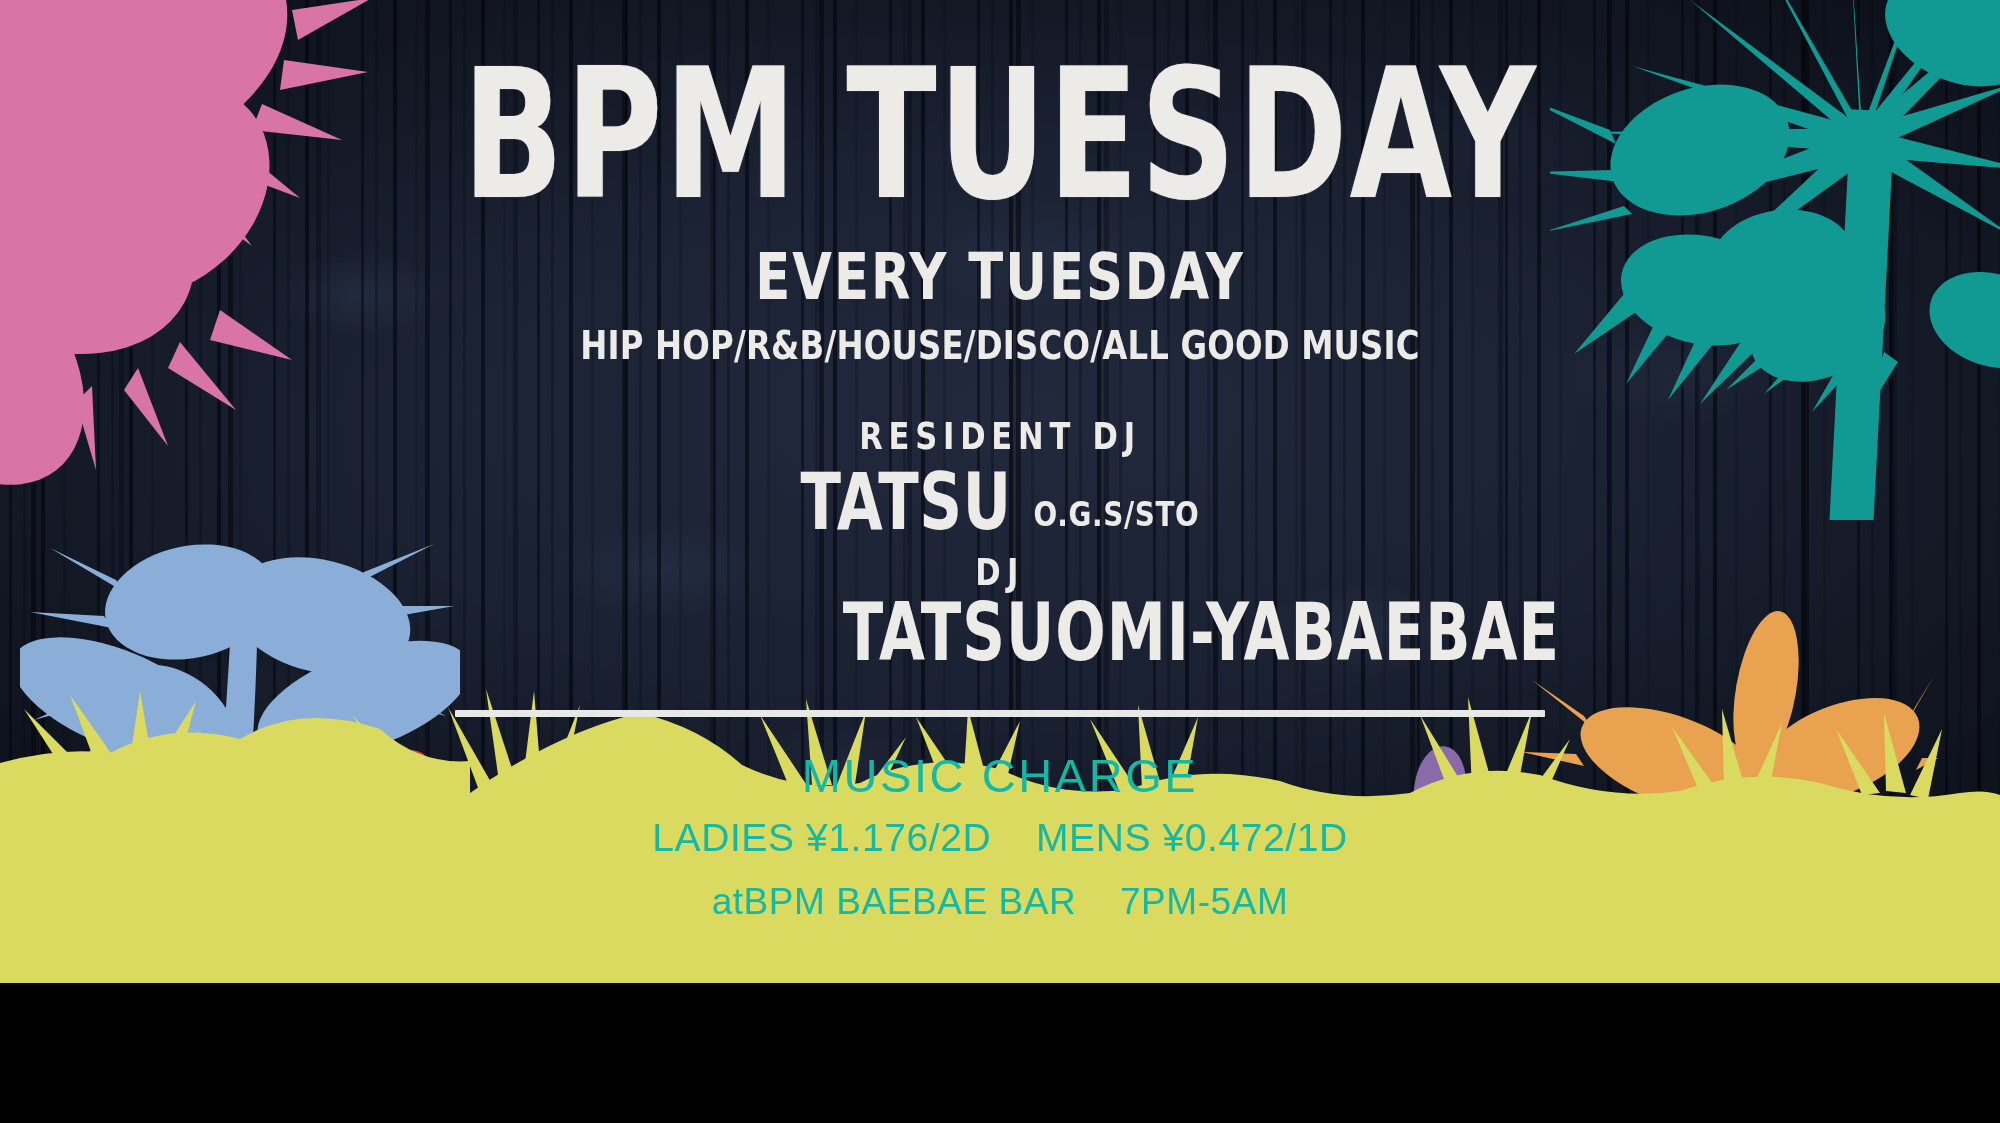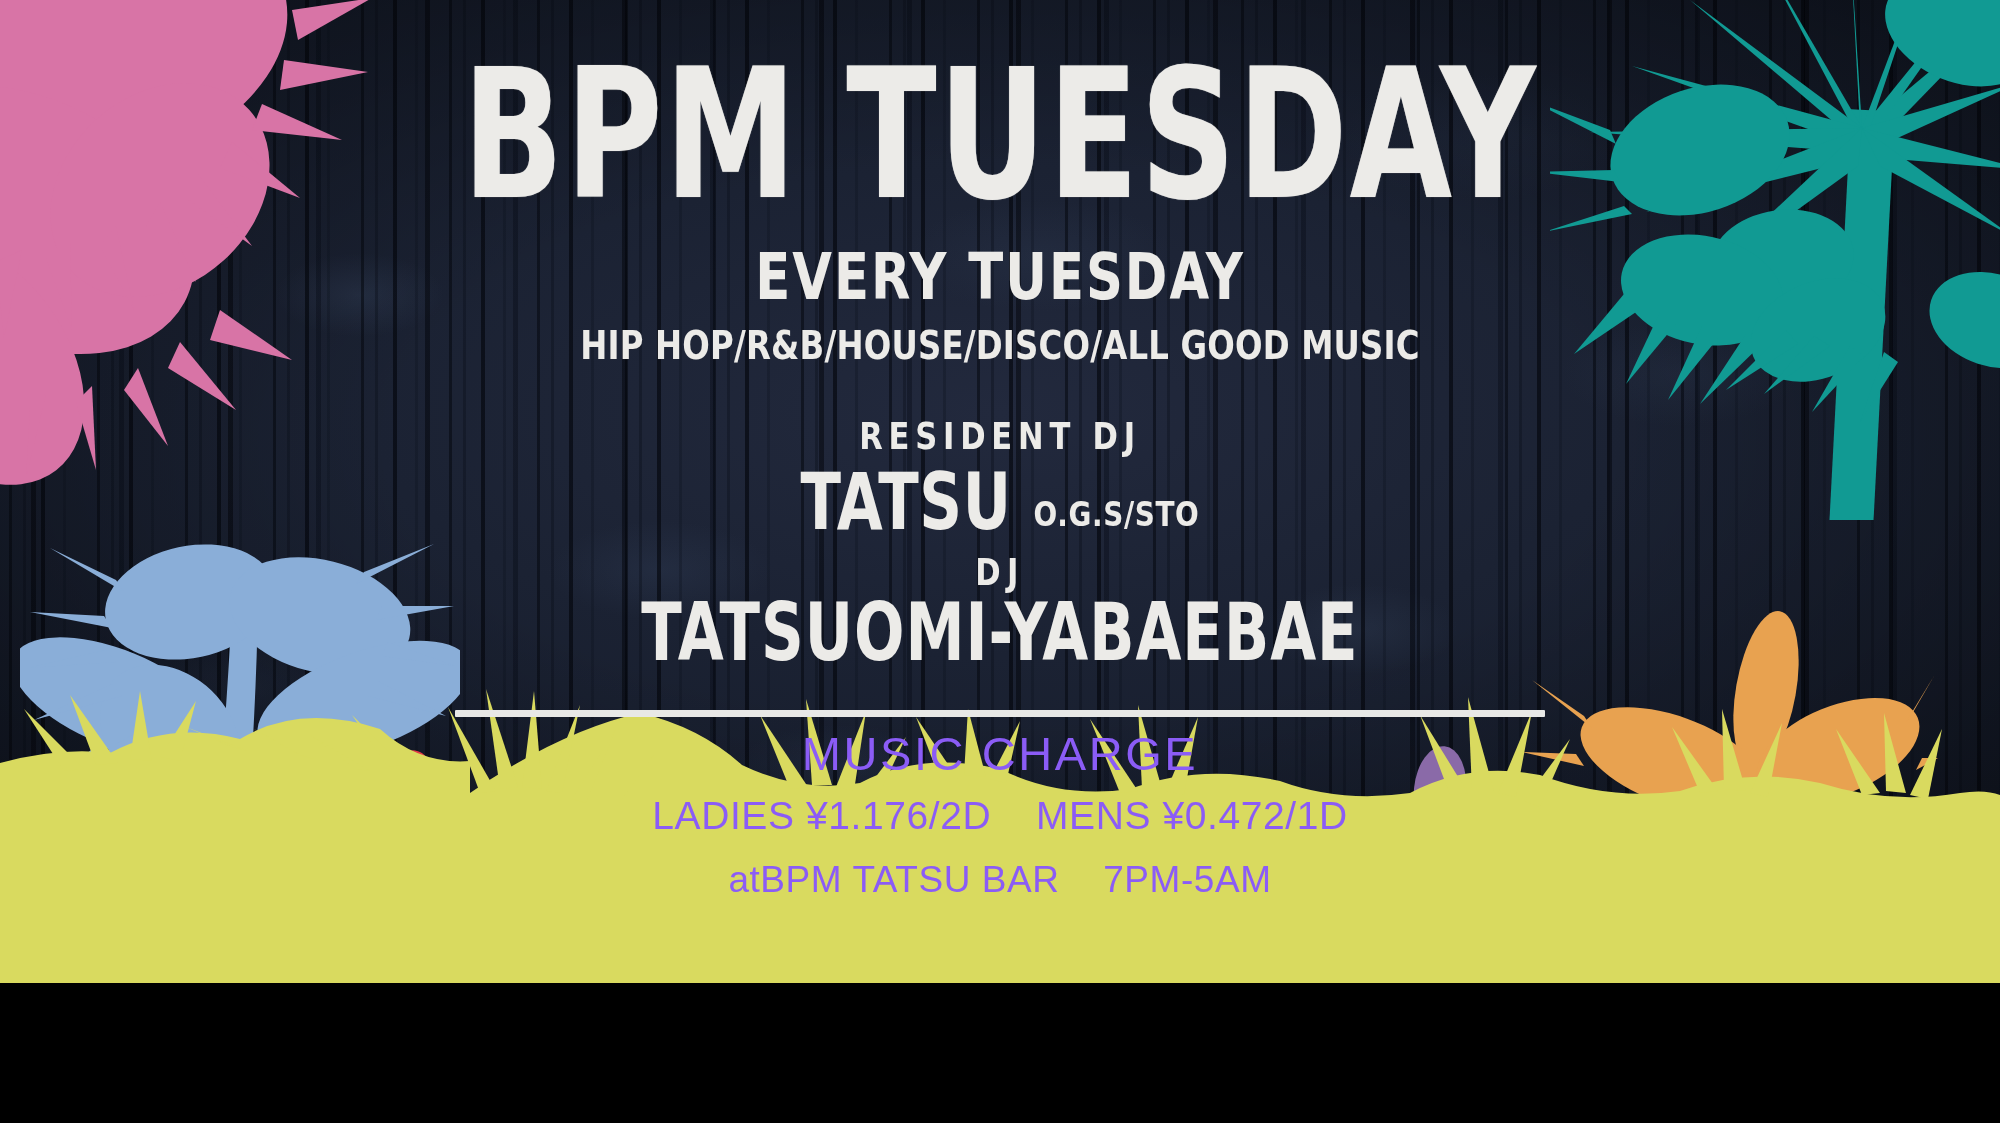"TATSUO" .dj-row { justify-content: center -> flex-end }
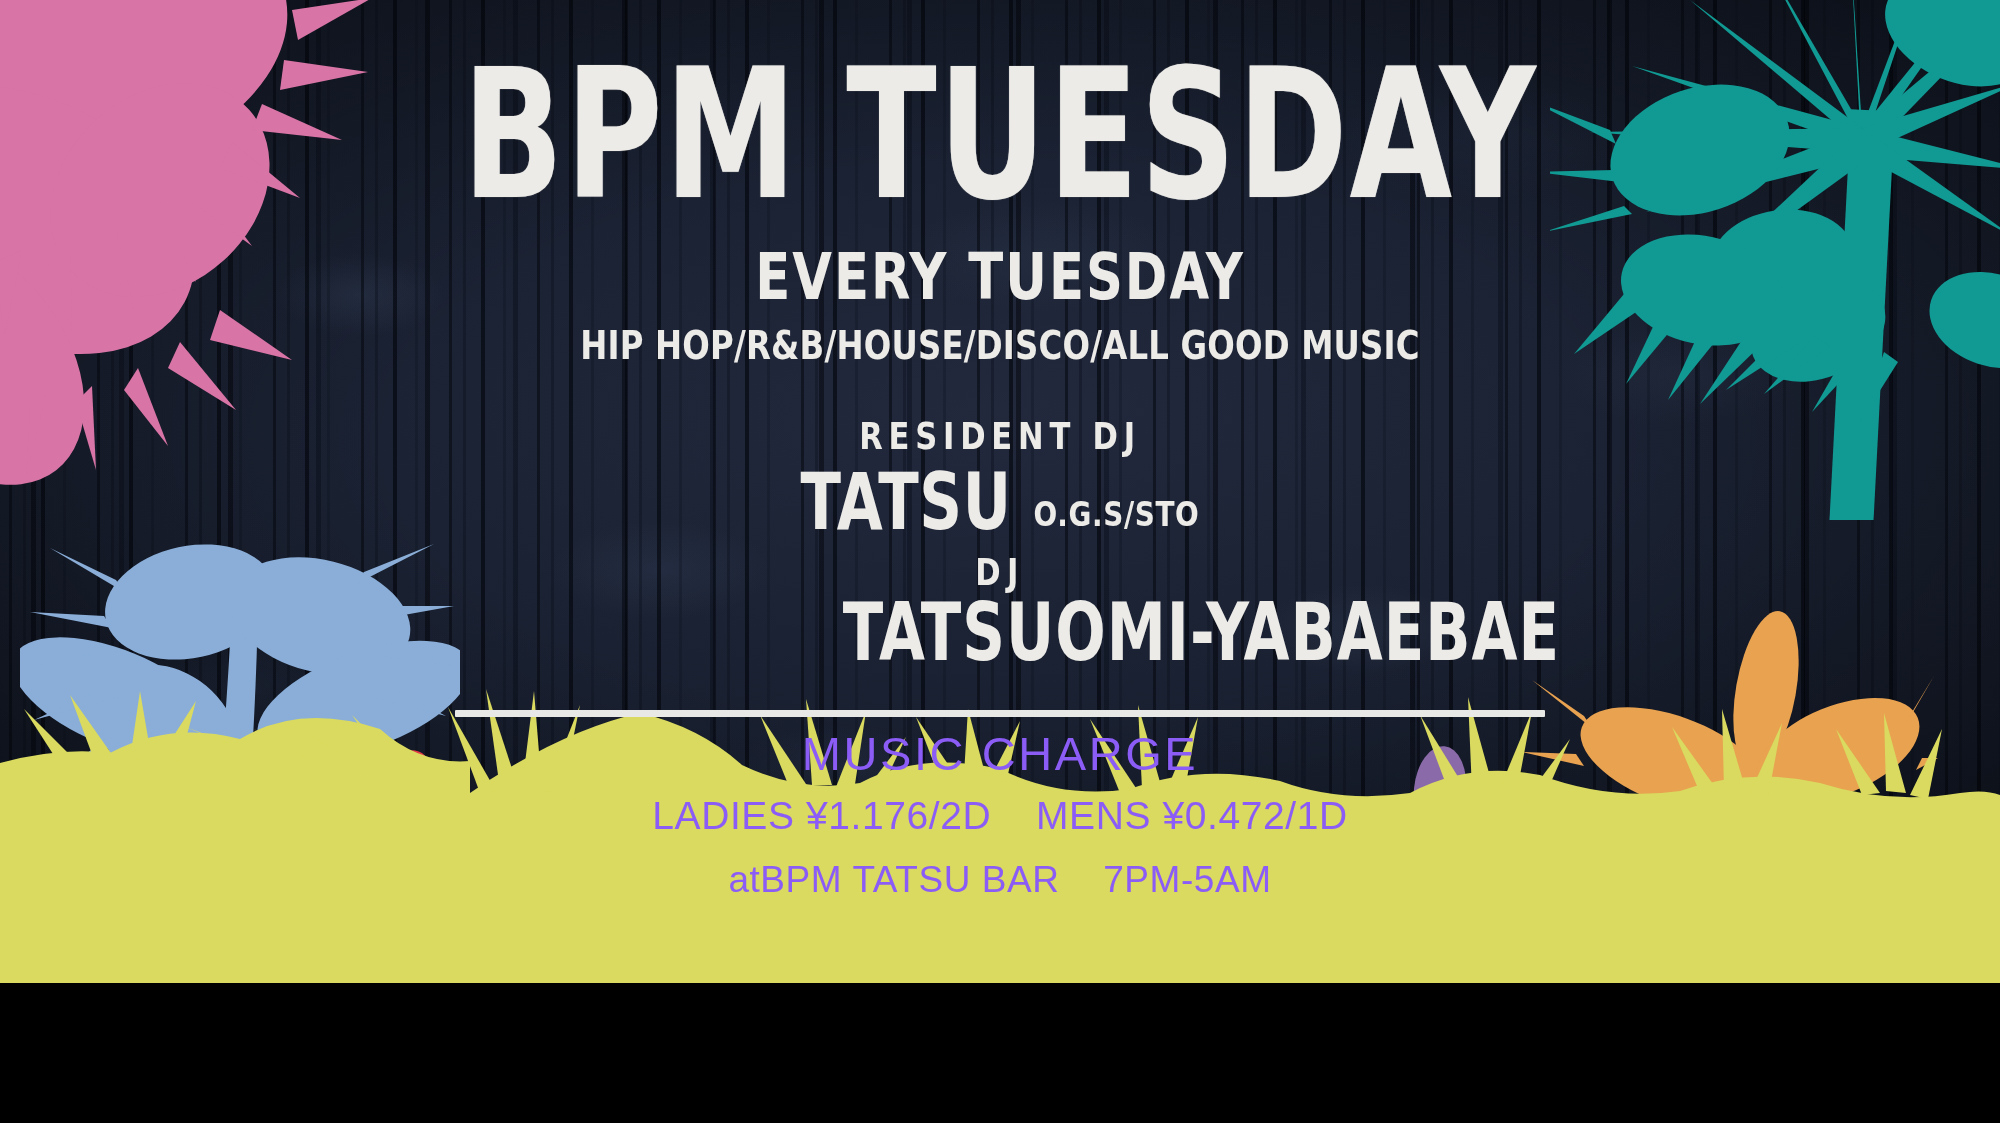"MUSIC CHARGE" .charge-block { color: #8b5cf6 -> #14b8a6; margin-top: 10px -> 32px }
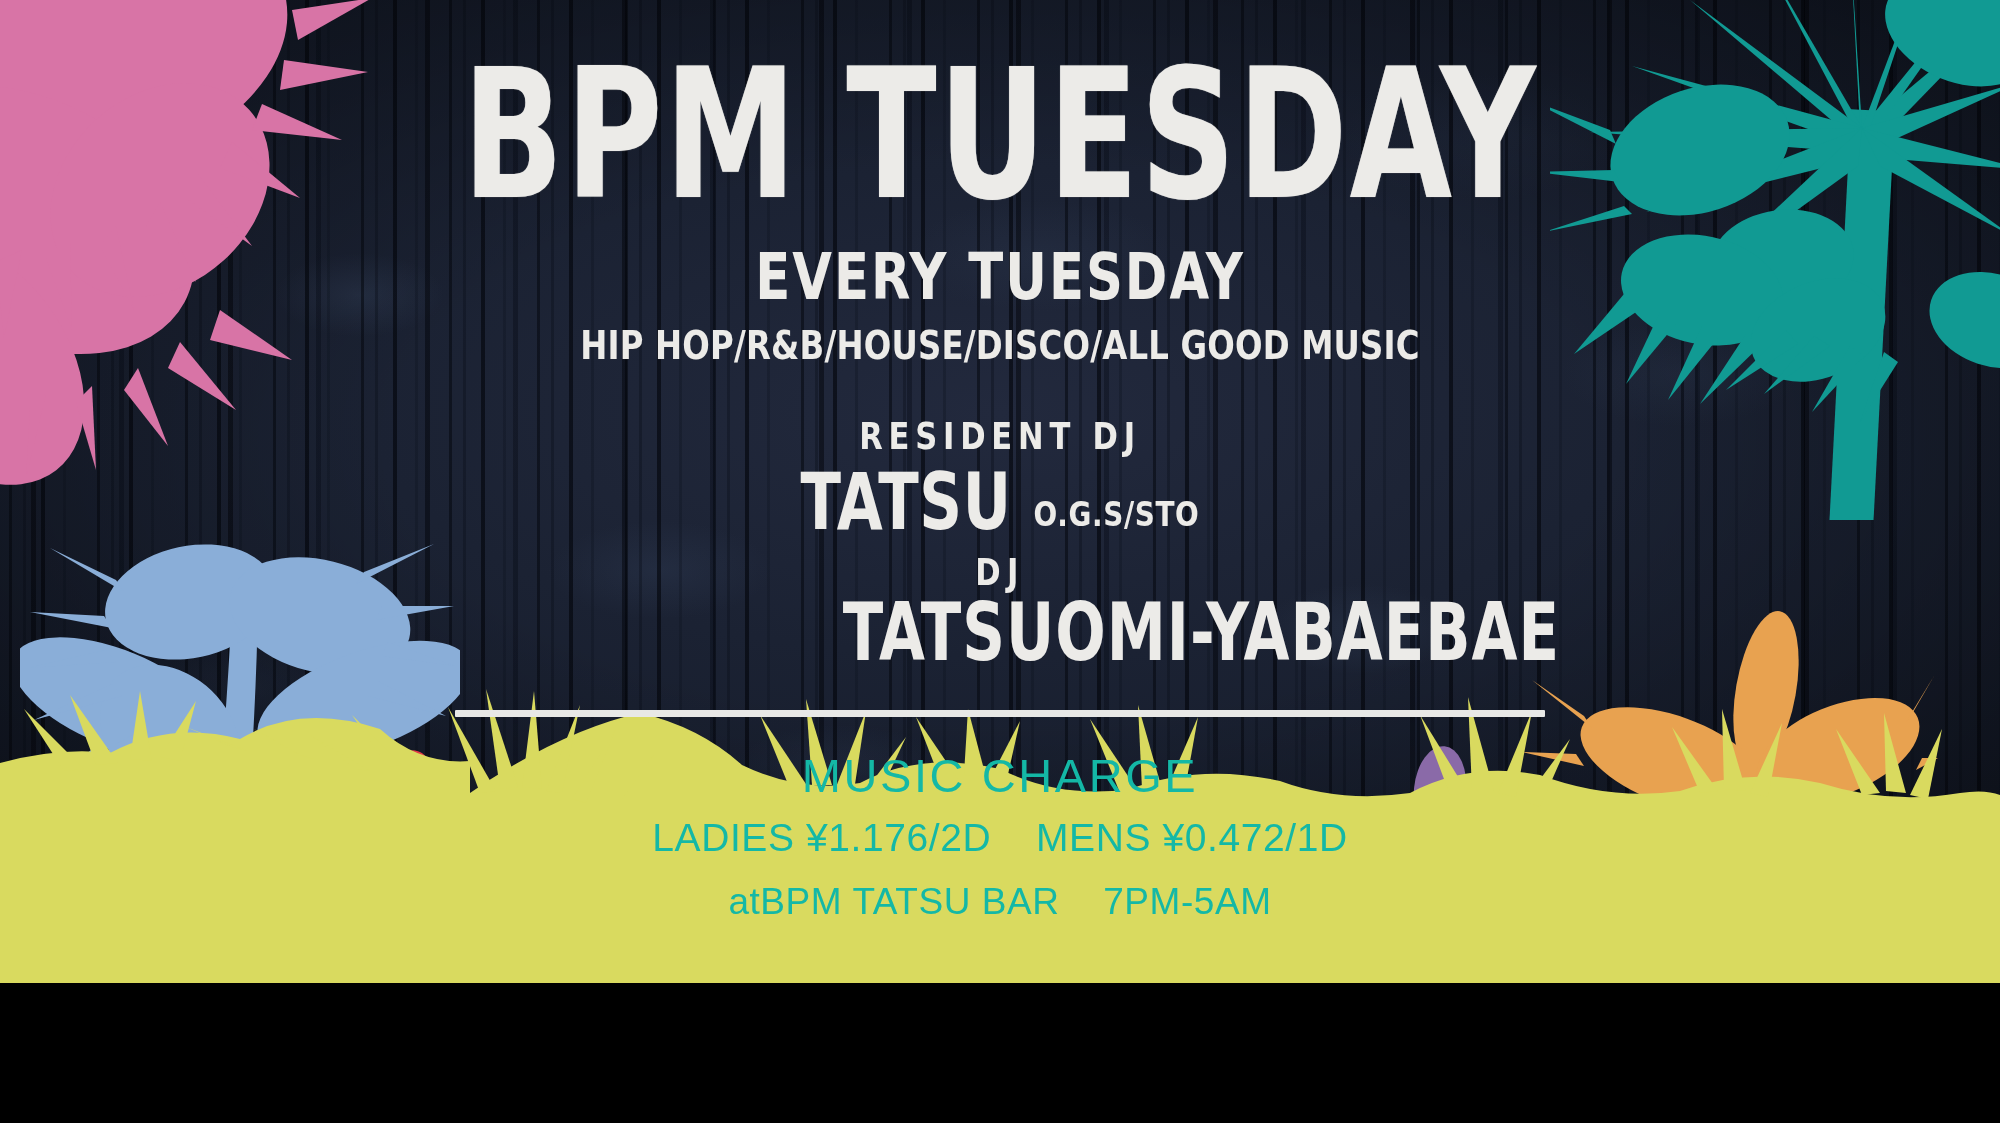"atBPM TATSU BAR" span { text: TATSU -> BAEBAE }
